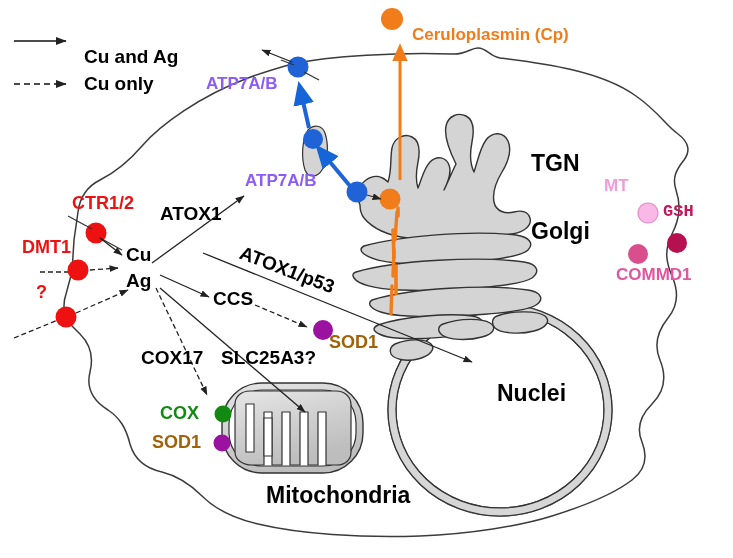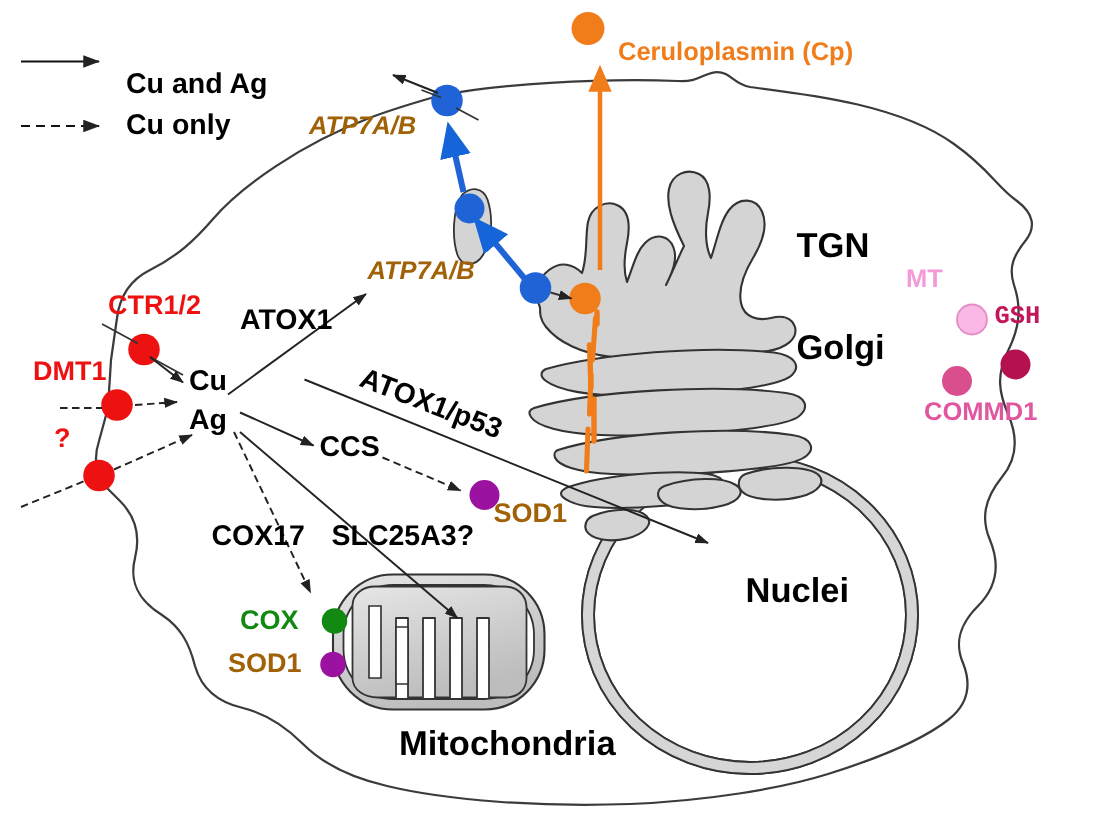"ATP7A/B" .blue { color: #a16207 -> #8b5cf6; font-style: italic -> none }
